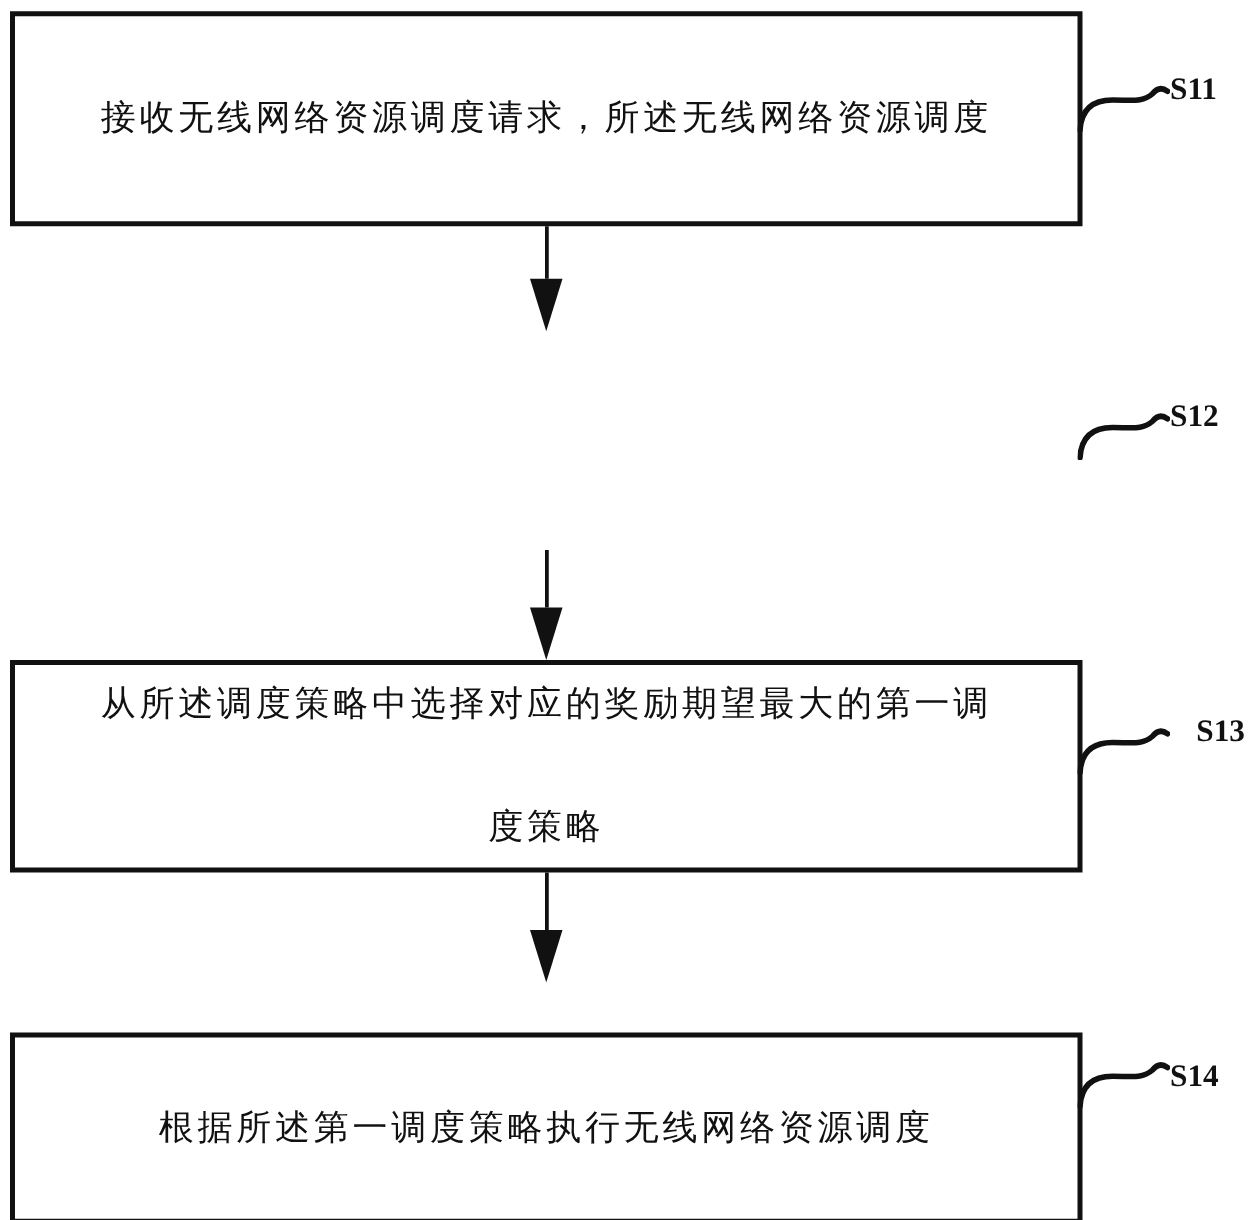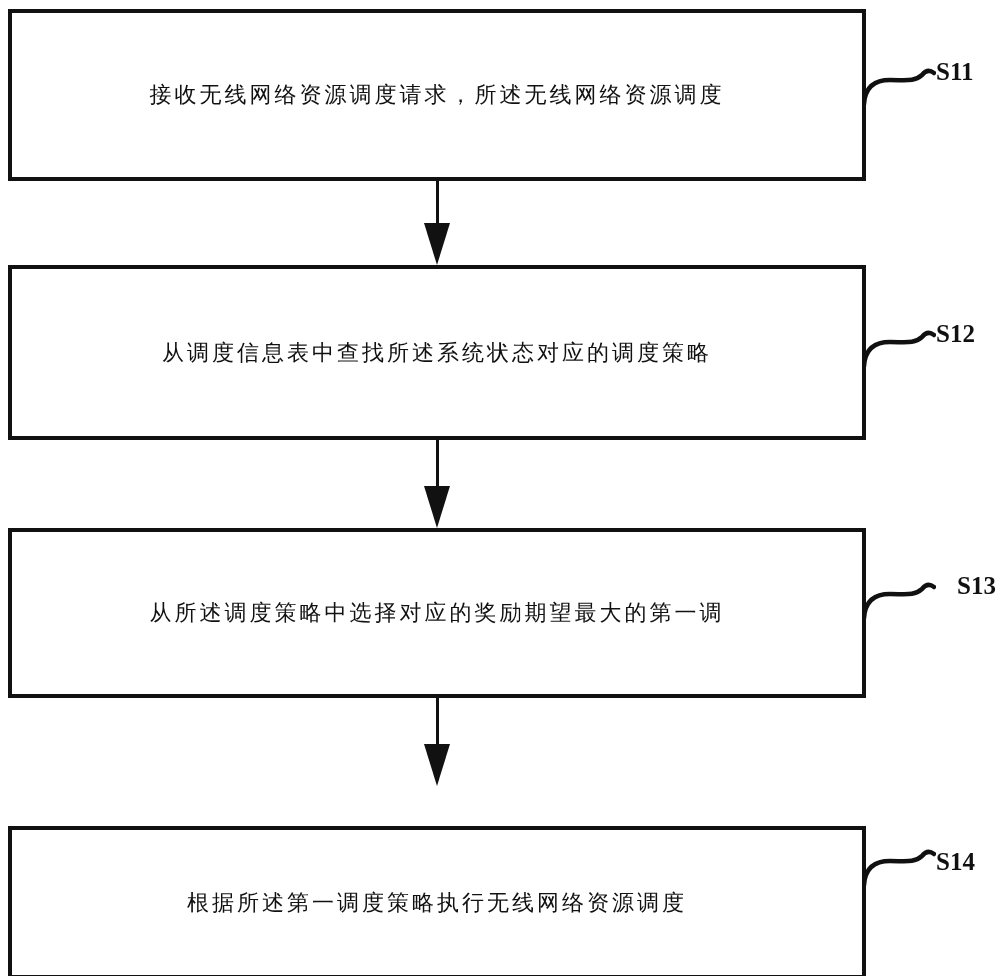"接收无线网络资源调度请求，所述无线网络资源调度" .box-line { font-size: 22px -> 28px }
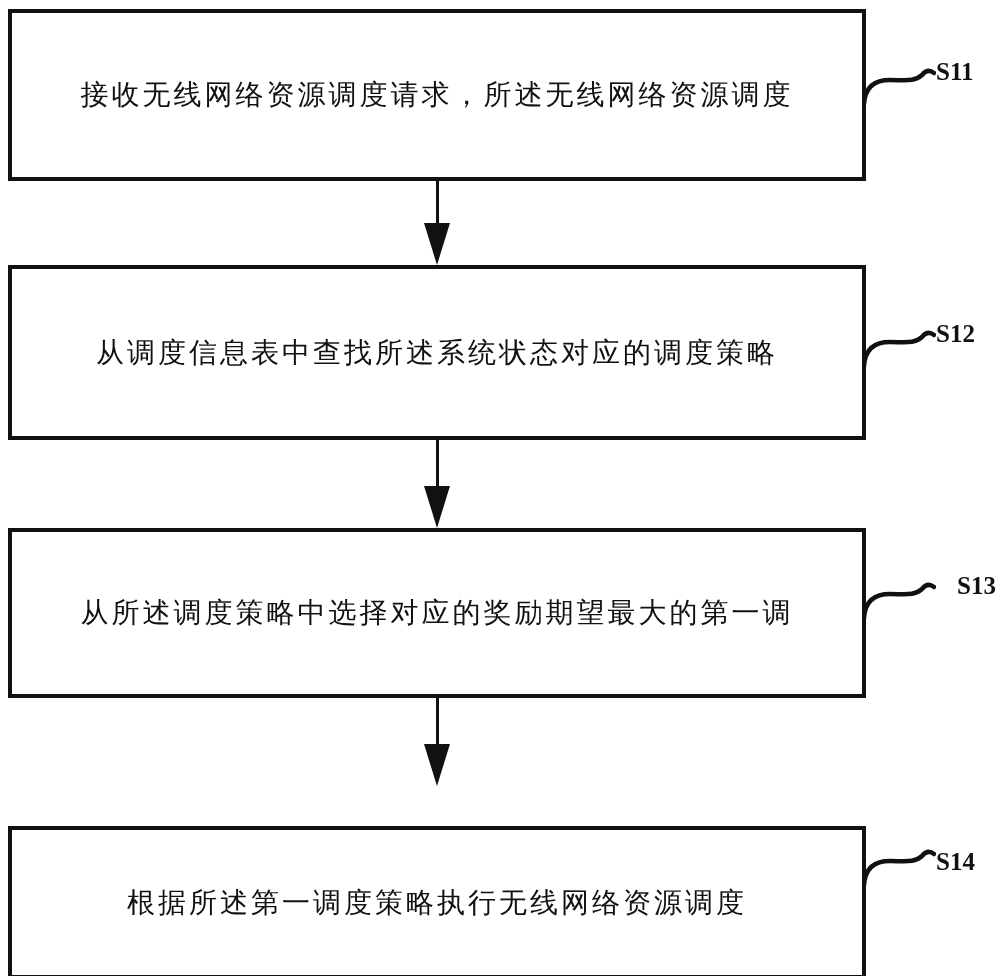"从调度信息表中查找所述系统状态对应的调度策略" div.flow-box { html: <div> <div>从调度信息表中查找所述系统状态对应的调度策略</div> </div> -> none }
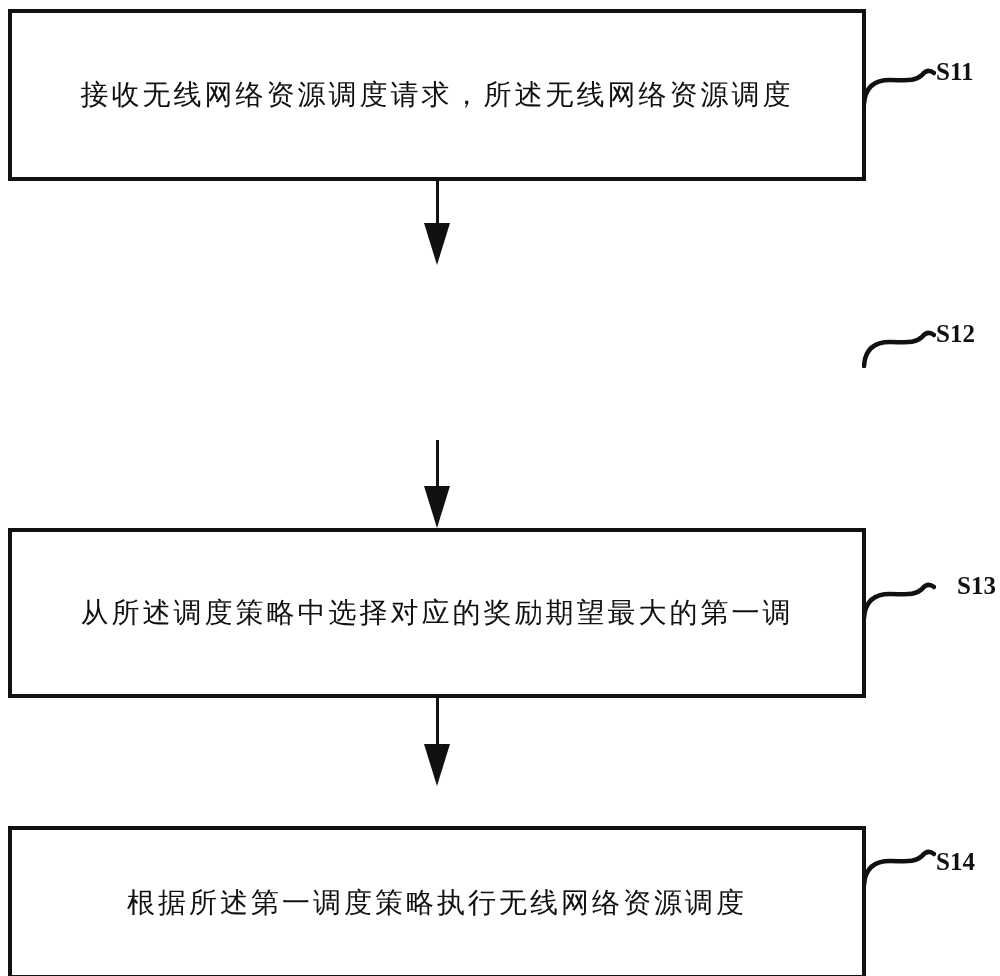"度策略" div.box-line { html: none -> <div>度策略</div> }
